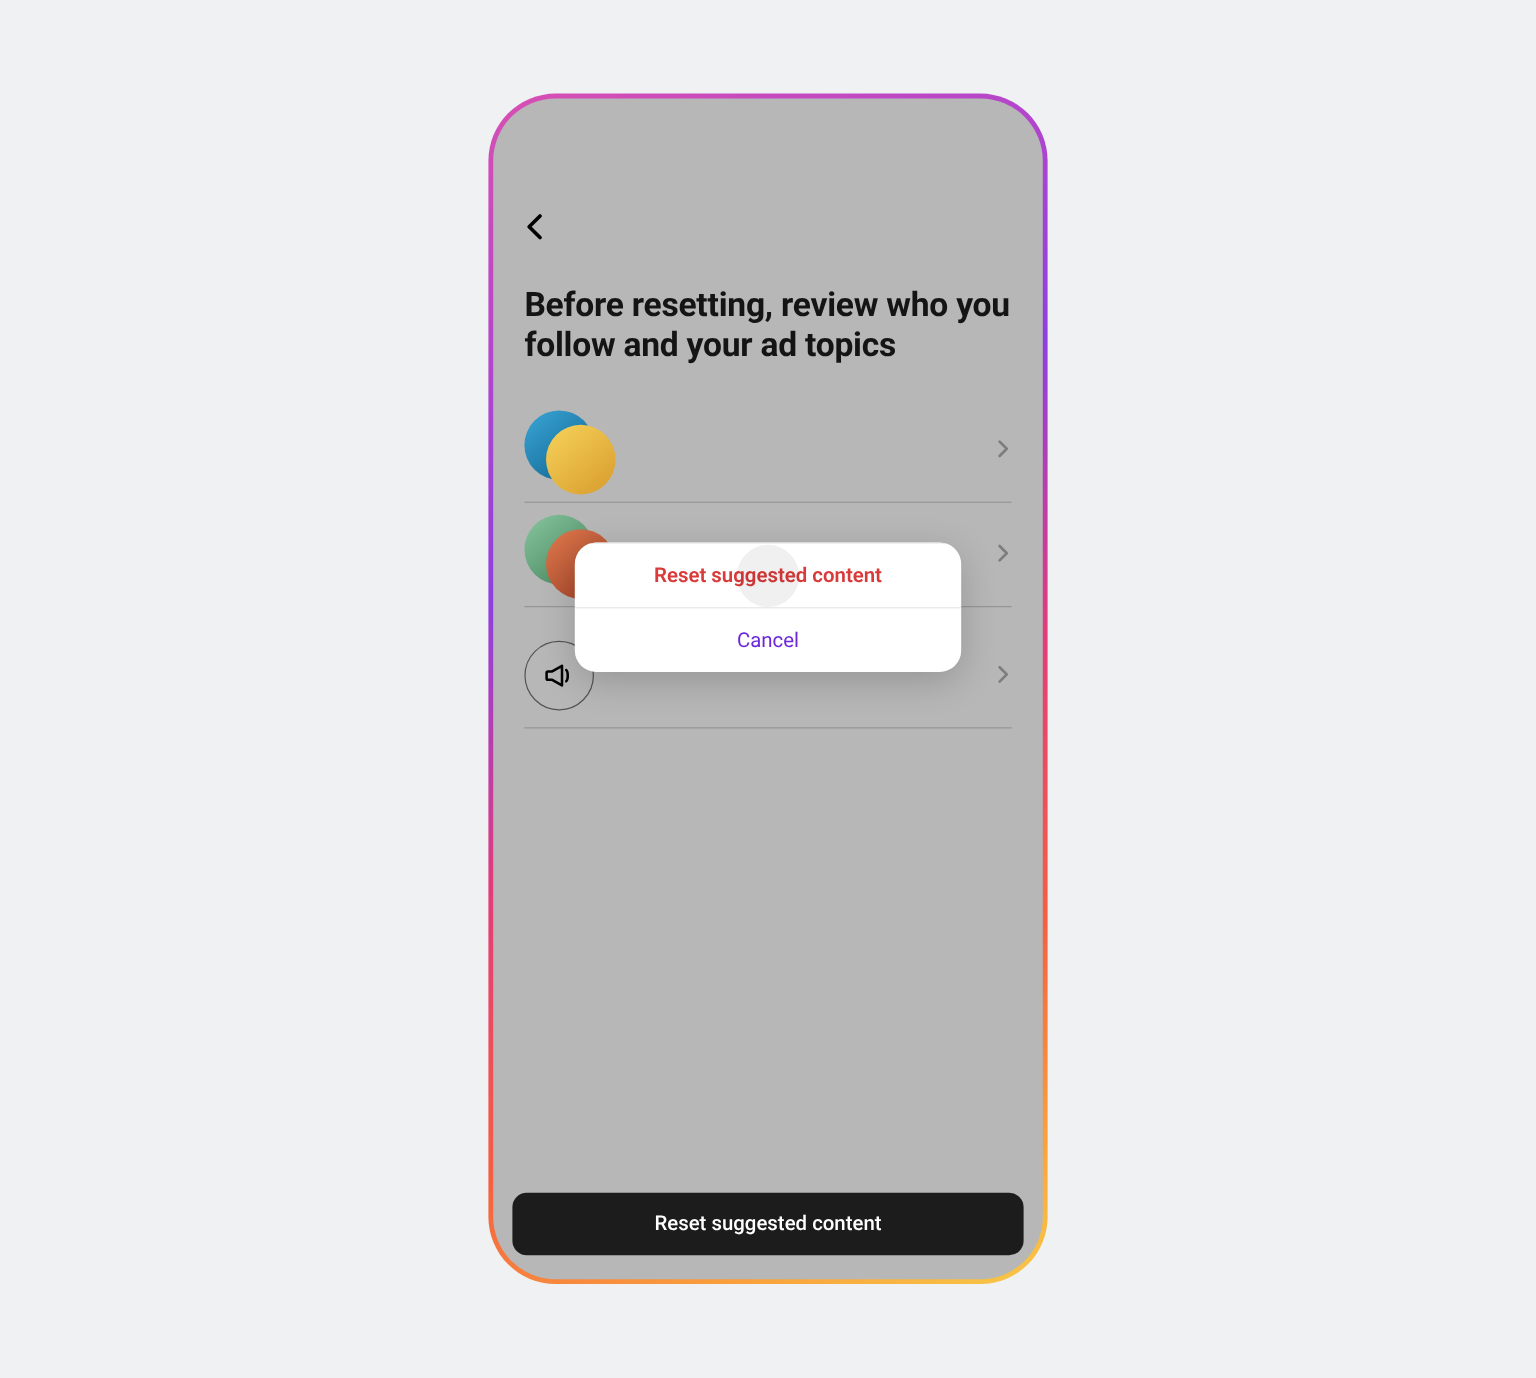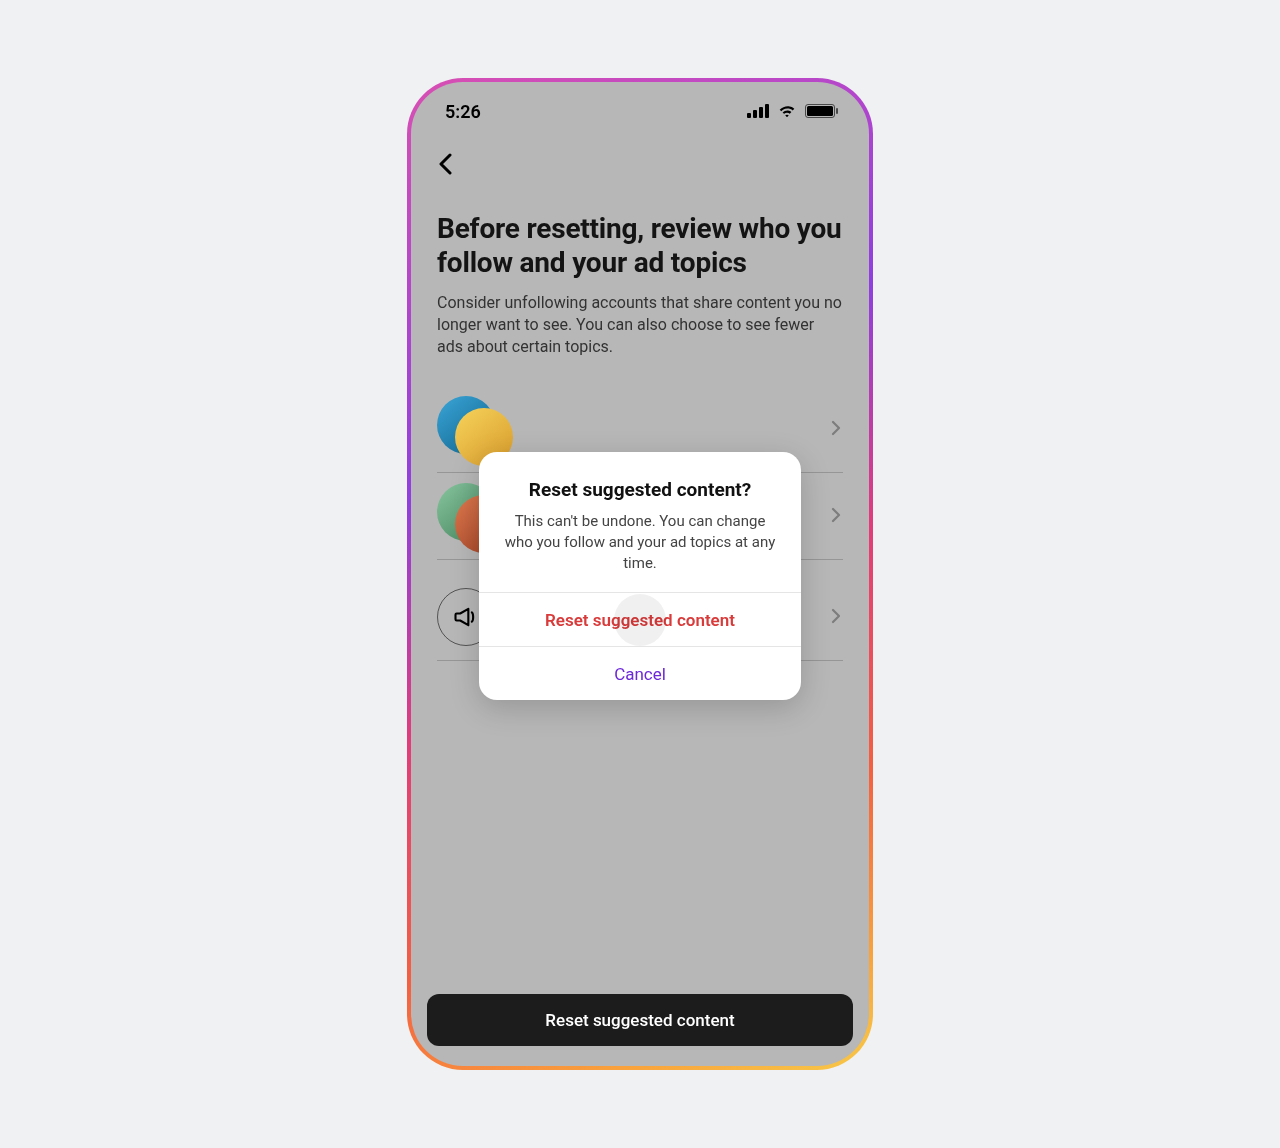"5:26" div.status-bar { html: <div> <span>5:26</span> <div> <div> <span></span> <span></span> <span></span> <span></span> </div> <svg> <path></path> </svg> <div> <div></div> </div> </div> </div> -> none }
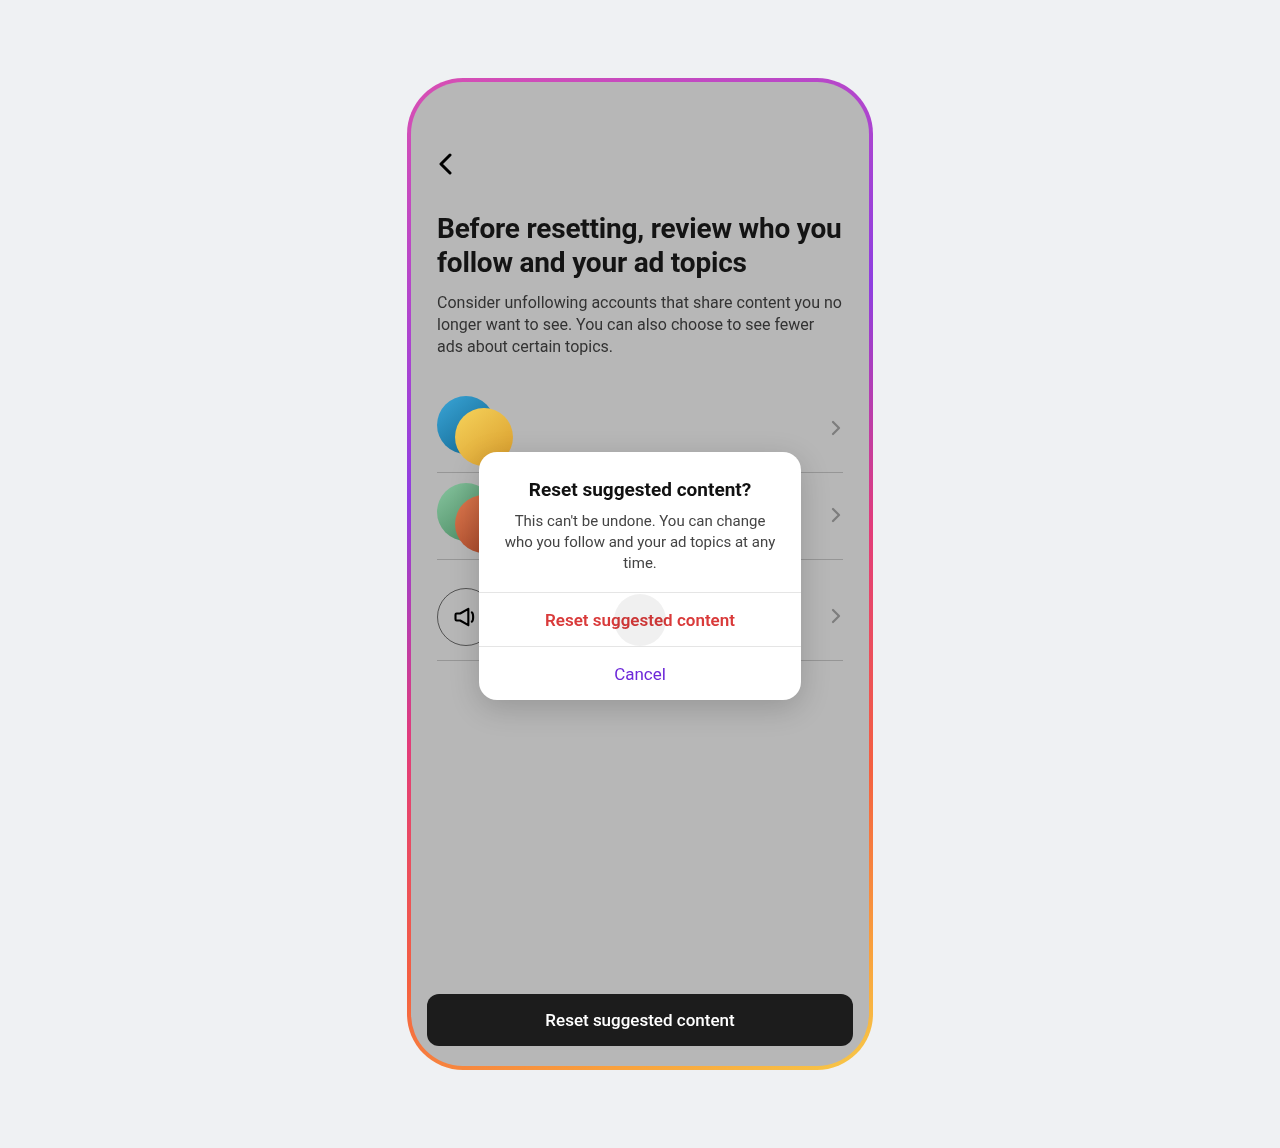"Before resetting, review who you" .screen { padding-top: 60px -> 85px }
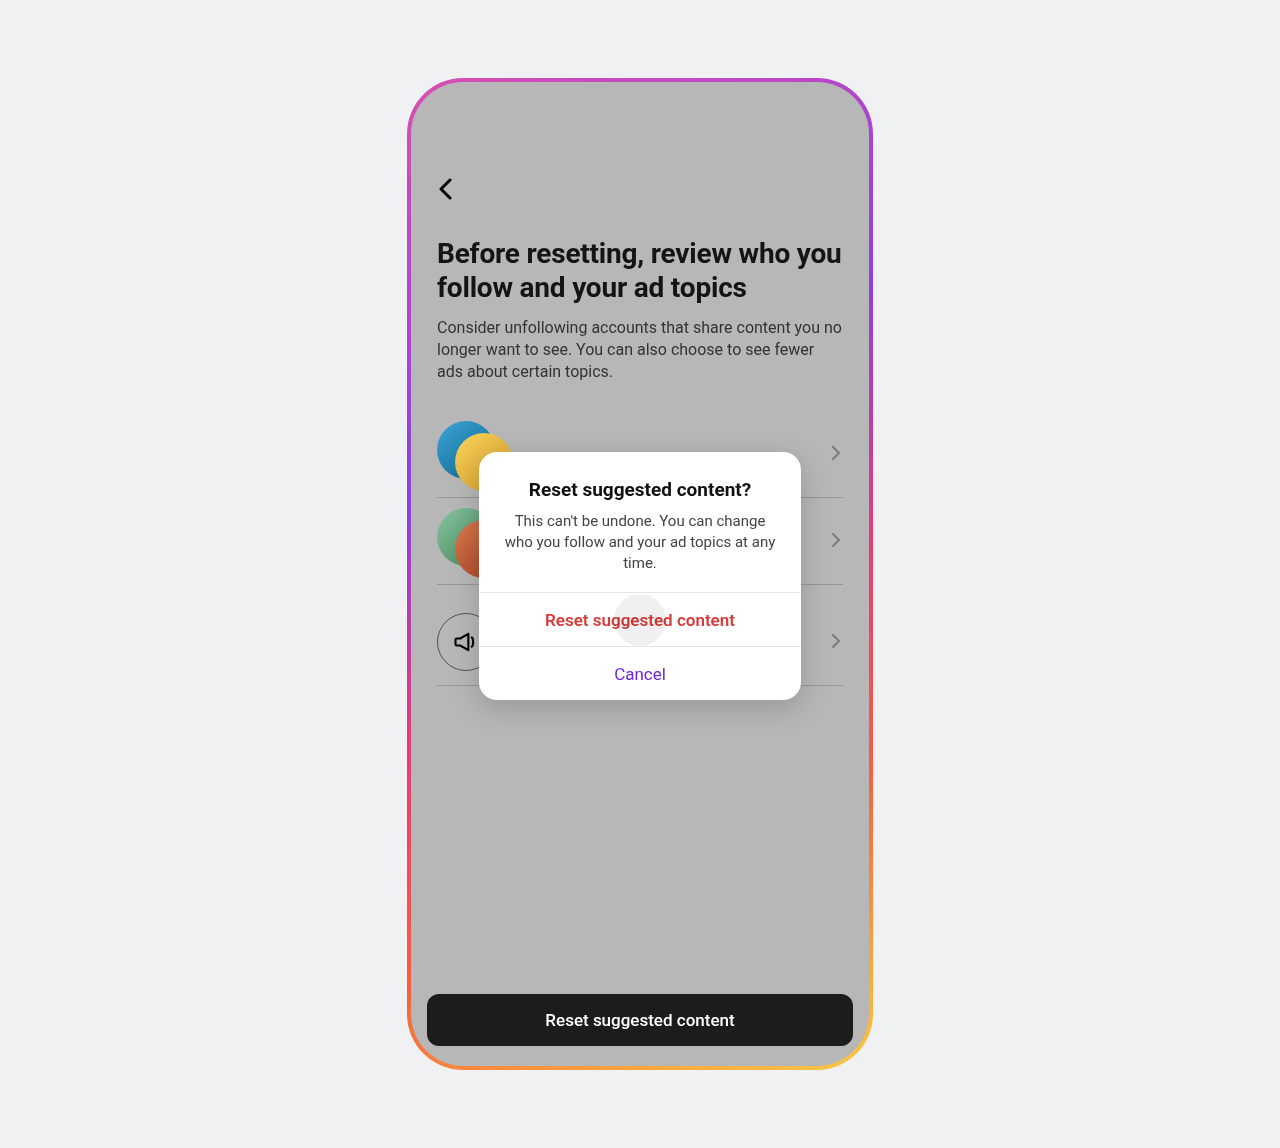"Consider unfollowing accounts that share" p.sub { html: <p>Consider unfollowing accounts that share content you no longer want to see. You can also choose to see fewer ads about certain topics.</p> -> none }
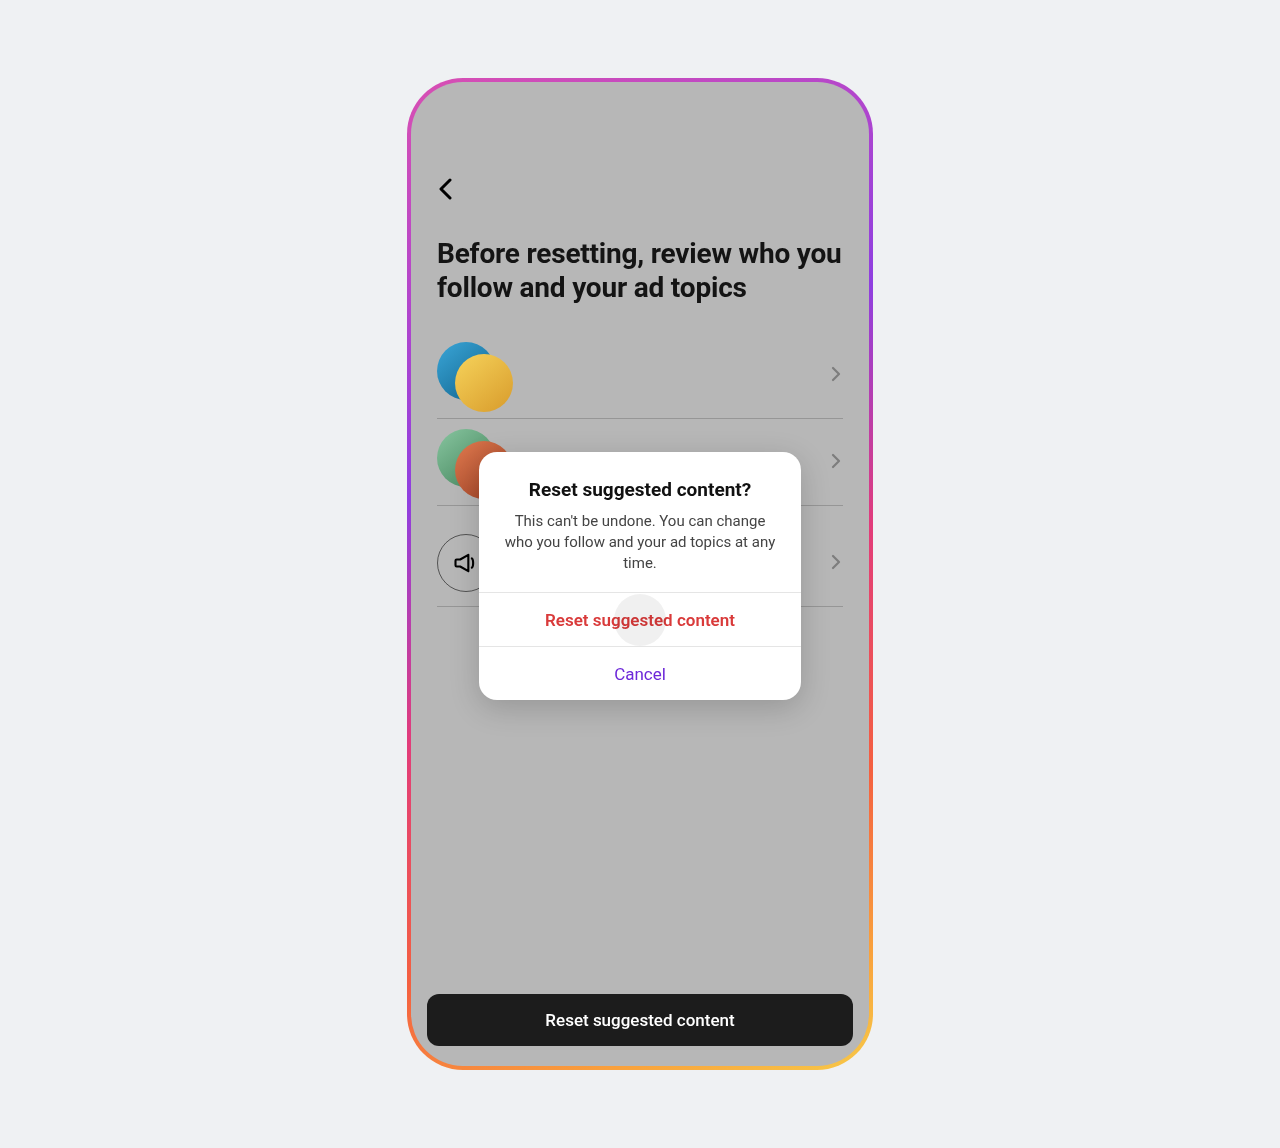"Reset suggested content?" div.dlg-body { html: <div> <h2>Reset suggested content?</h2> <p>This can't be undone. You can change who you follow and your ad topics at any time.</p> </div> -> none }
